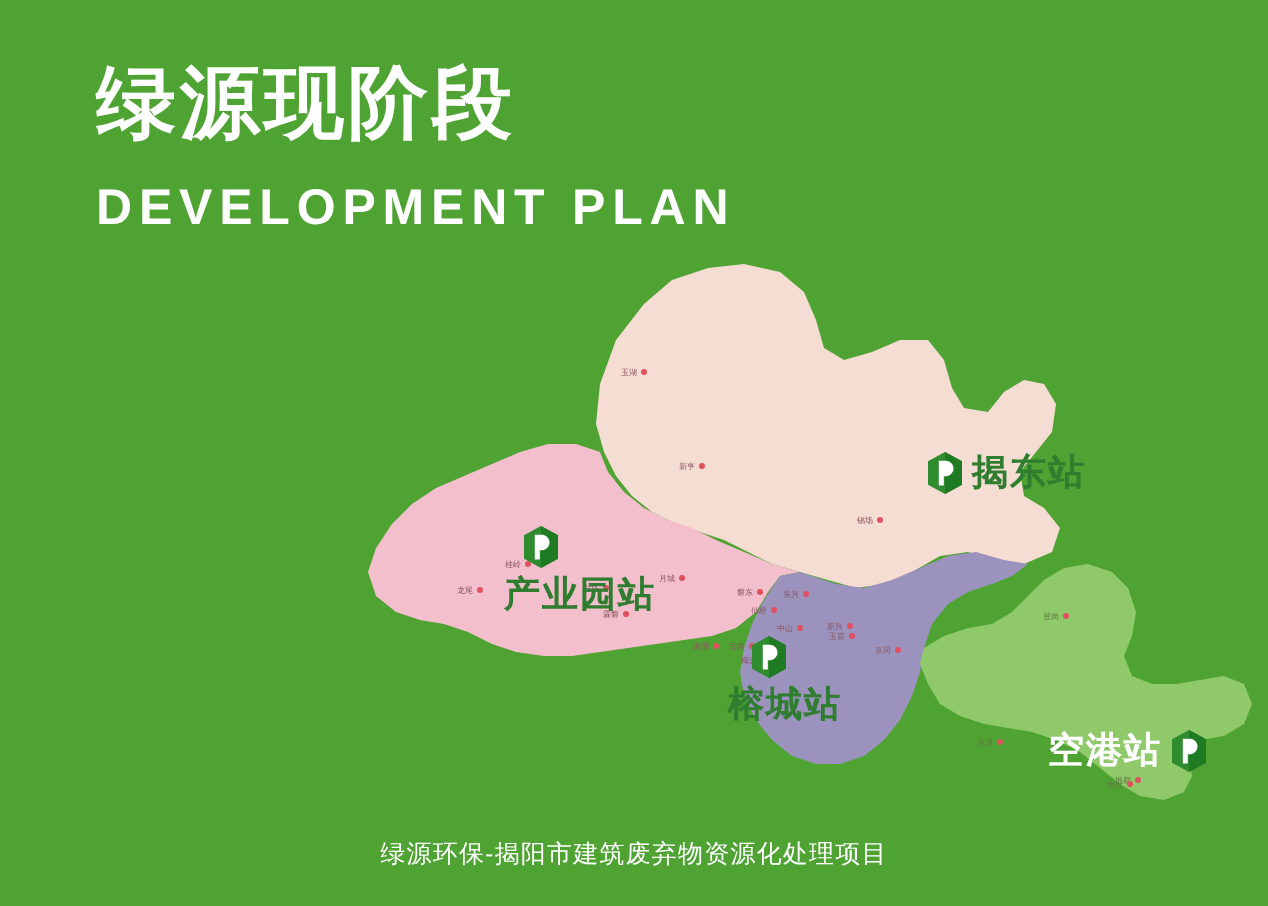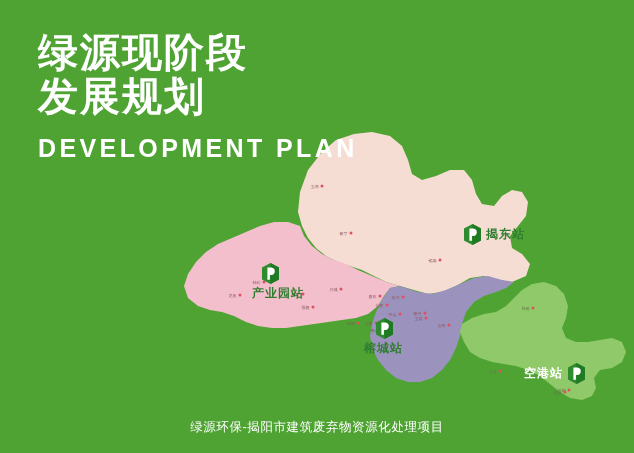"绿源现阶段" .title-wrap { left: 38px -> 48px }
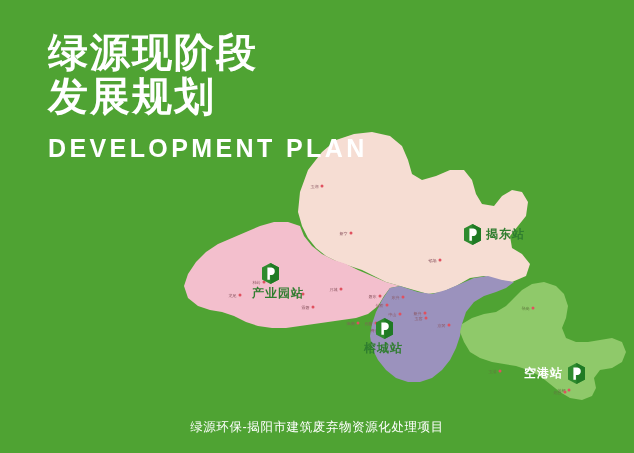"发展规划" div.t-line { html: <div>发展规划</div> -> none }
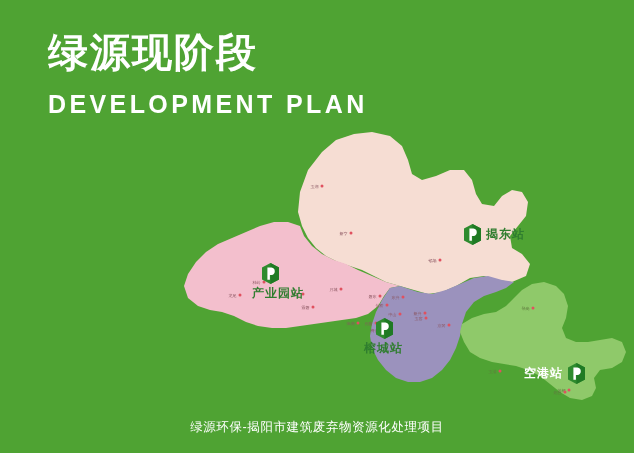"揭东站" .station .nm { font-size: 12px -> 18px }
